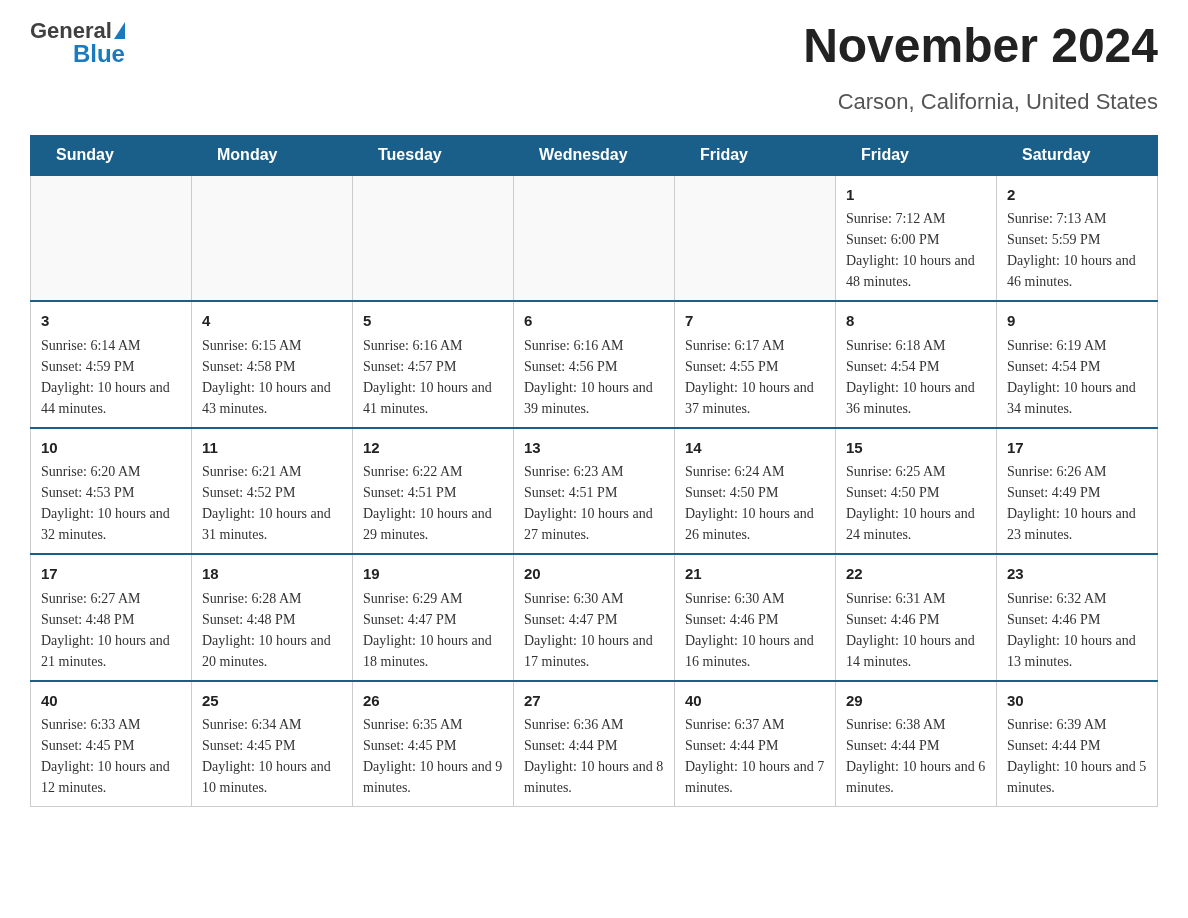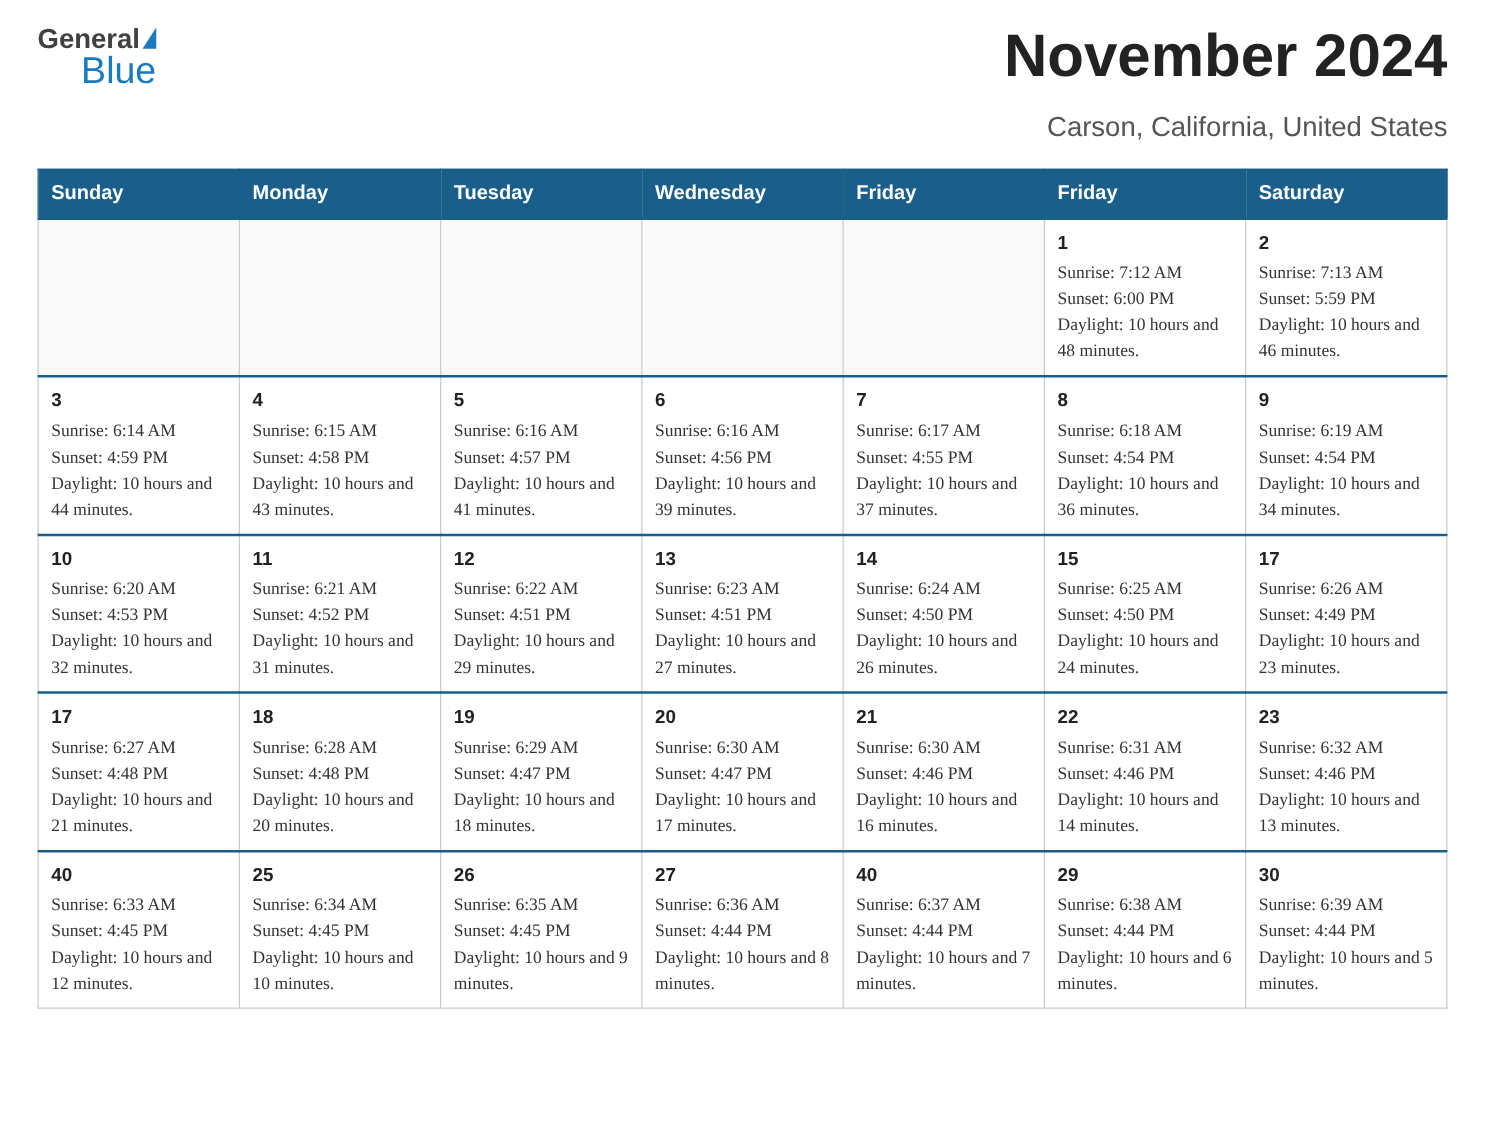"Blue" .logo-text-blue { font-size: 30px -> 24px; font-weight: normal -> bold }
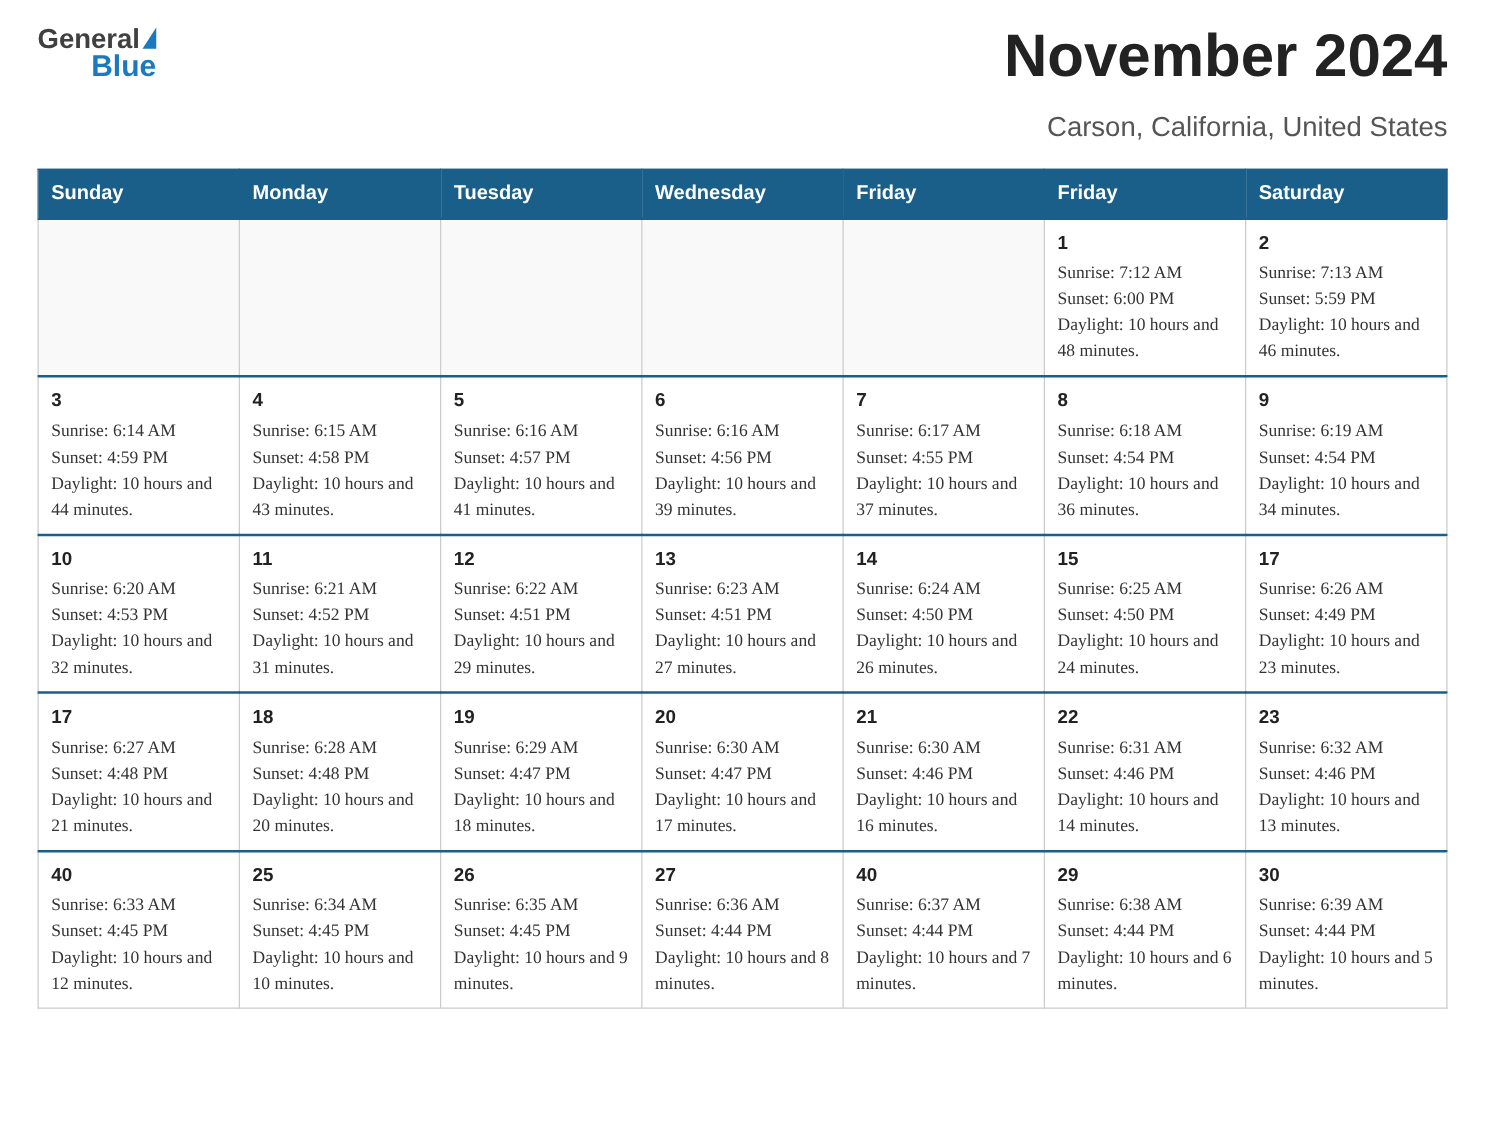"Sunday" .calendar thead tr th { padding: 10px 10px -> 10px 25px }
